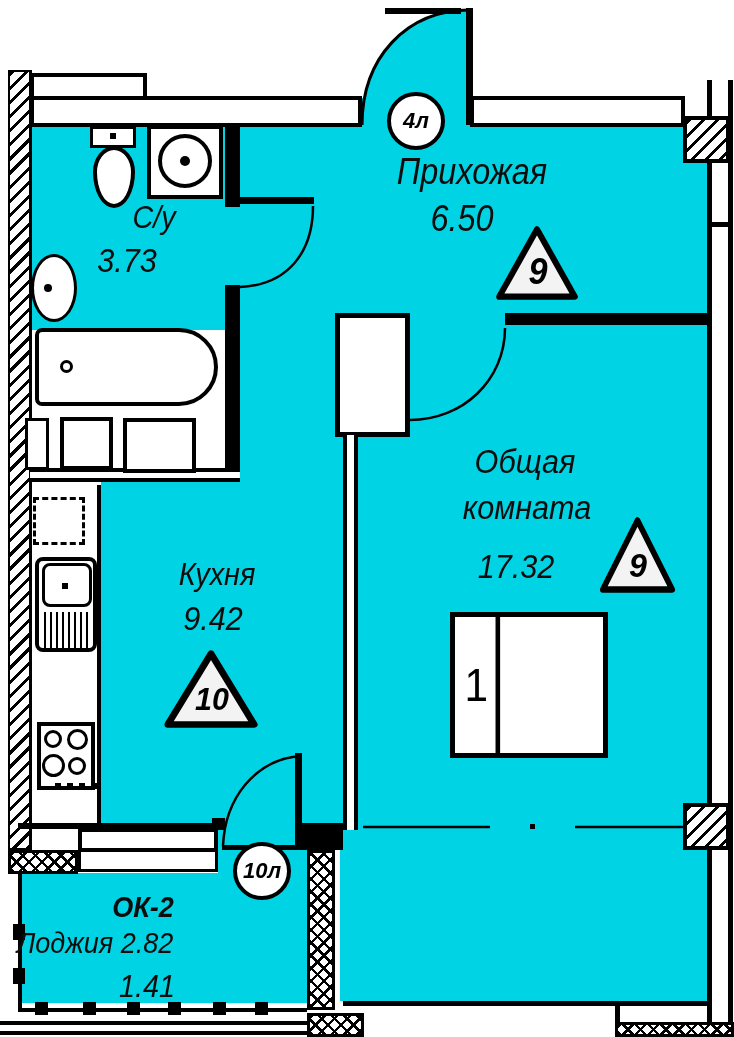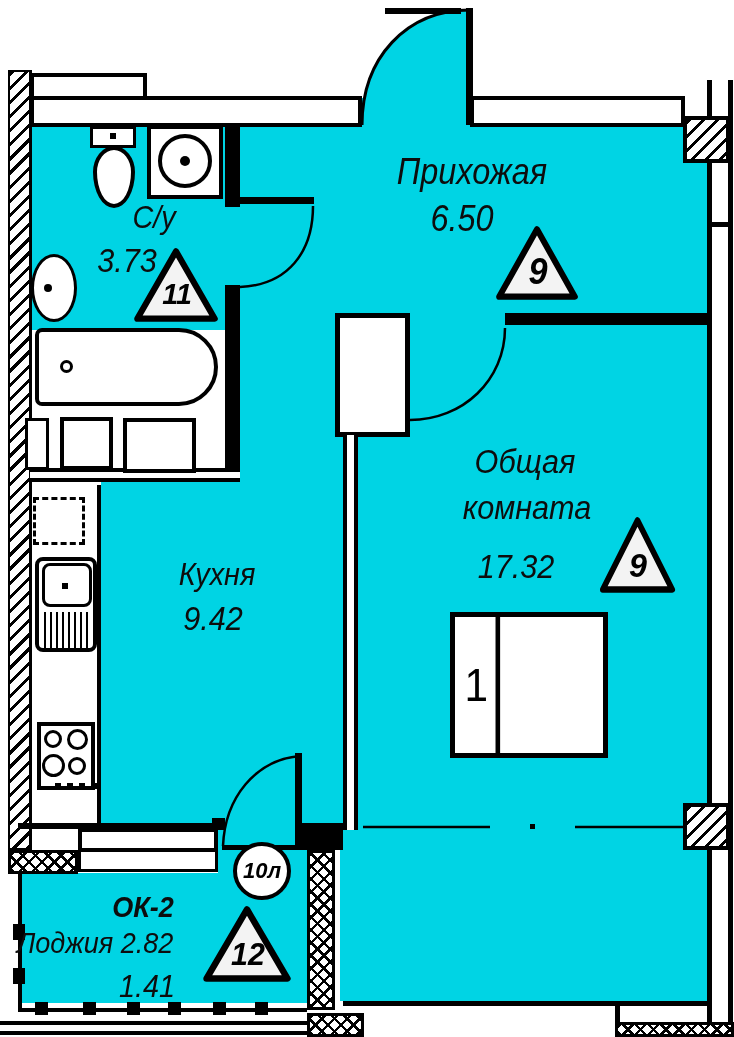"4л" div.doortag { html: none -> <div> <span>4л</span> </div> }
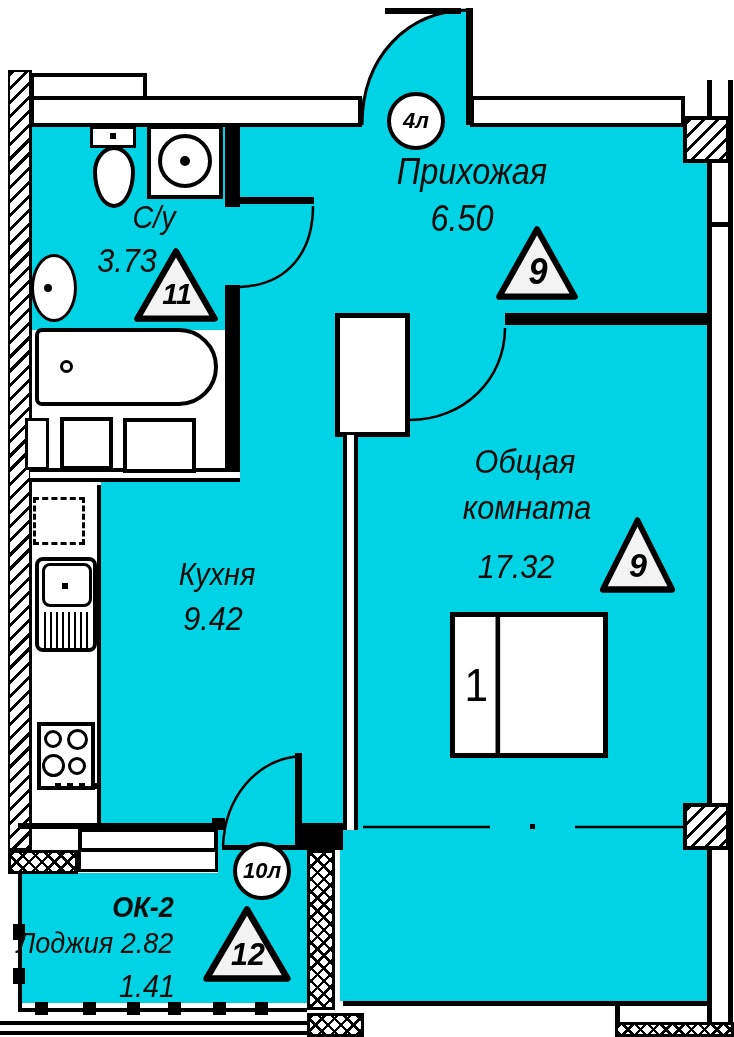"11" div.marker { html: <div> <svg> <polygon></polygon> </svg> <span>11</span> </div> -> none }
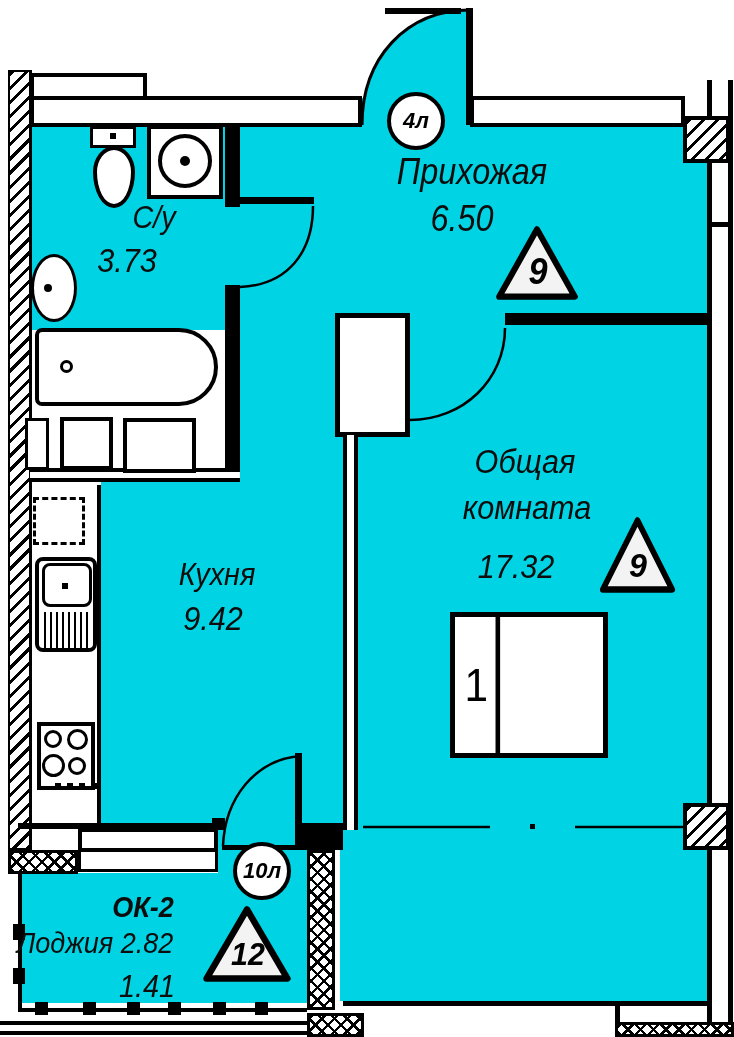"10" div.marker { html: none -> <div> <svg> <polygon></polygon> </svg> <span>10</span> </div> }
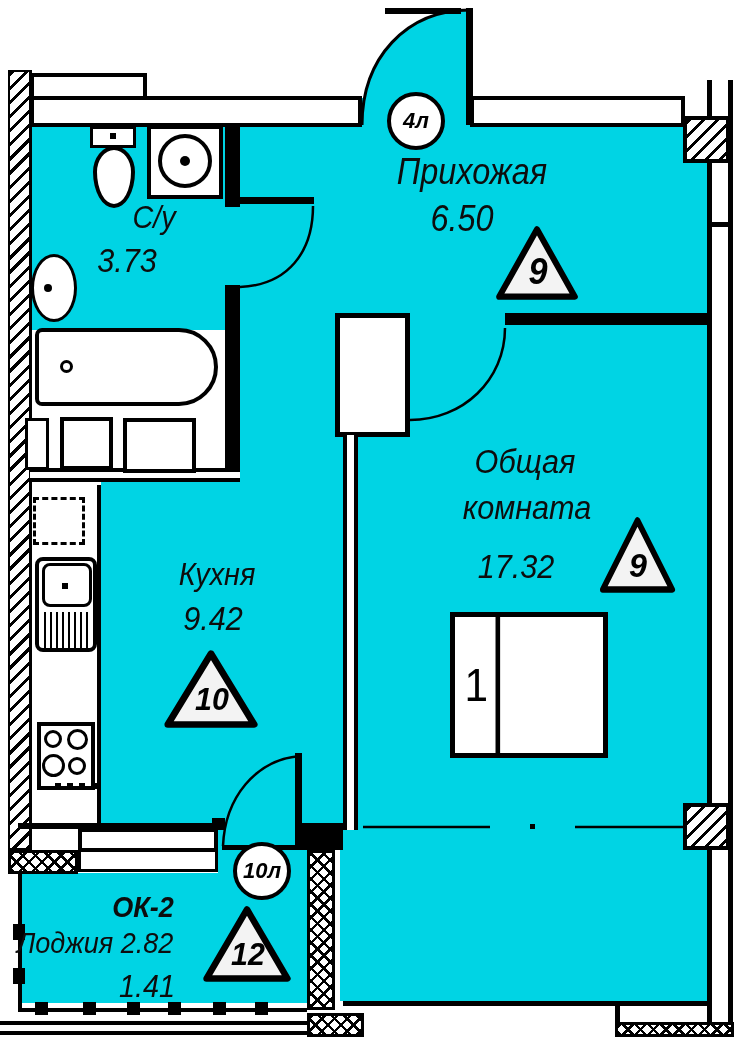"12" div.marker { html: <div> <svg> <polygon></polygon> </svg> <span>12</span> </div> -> none }
